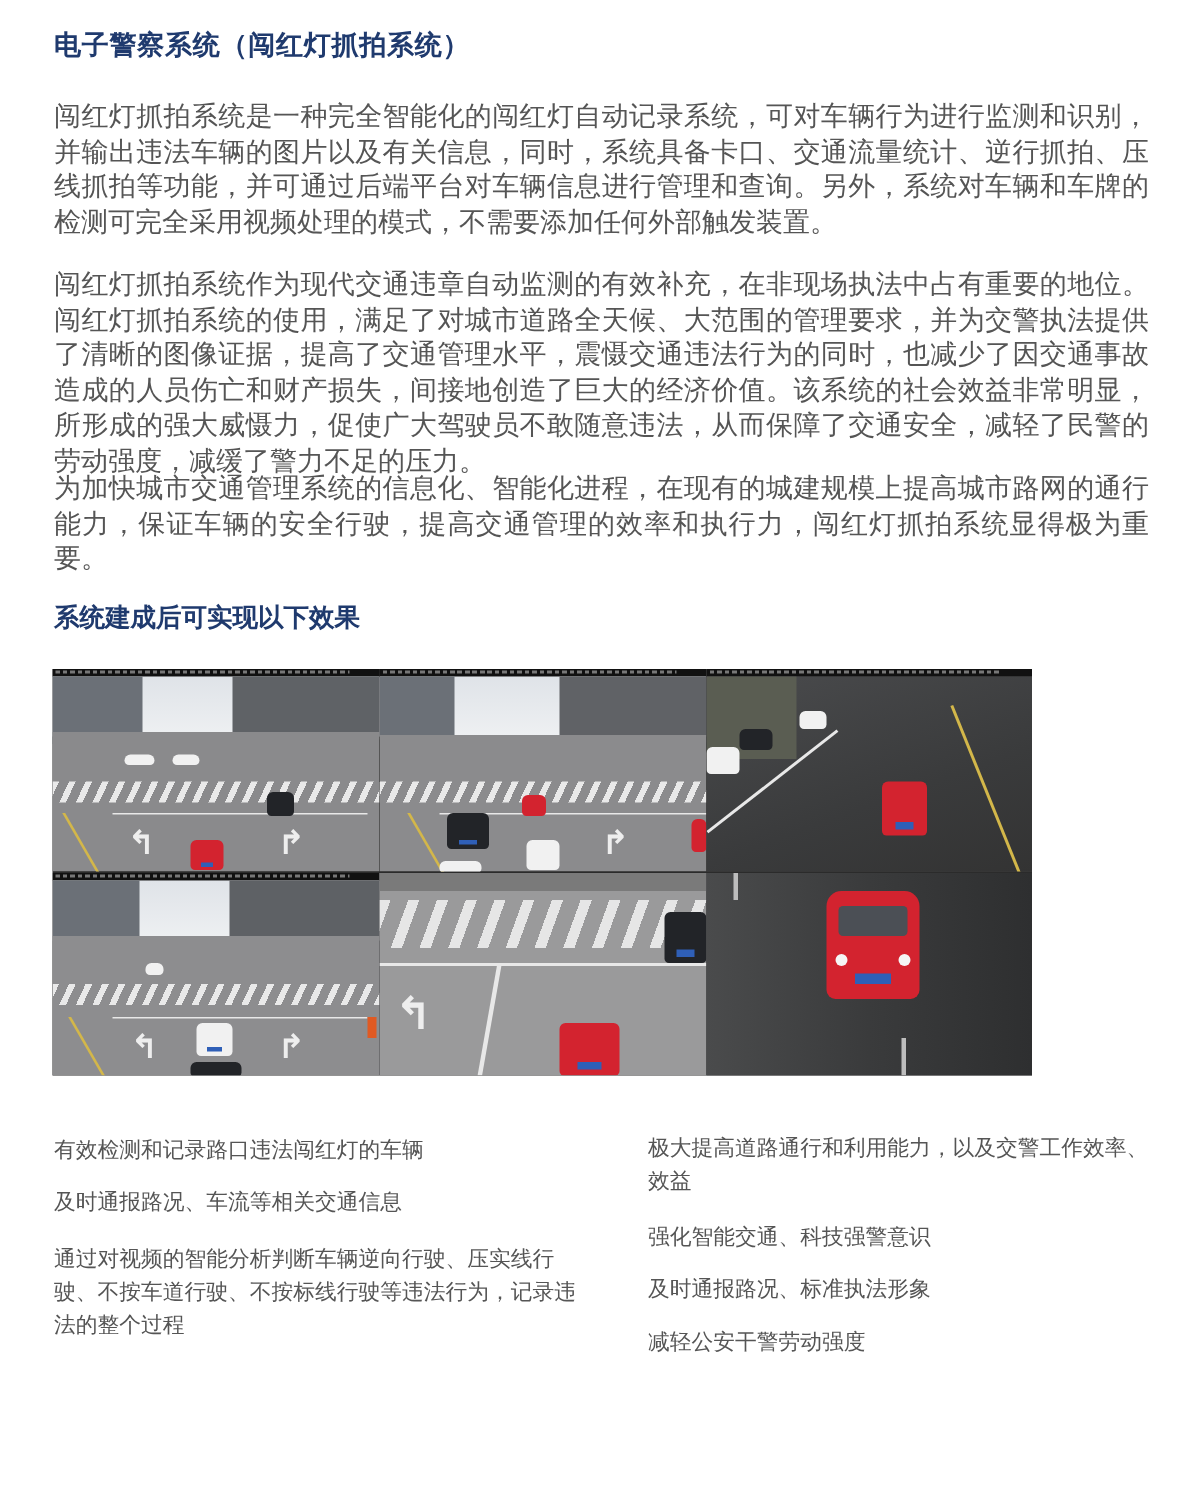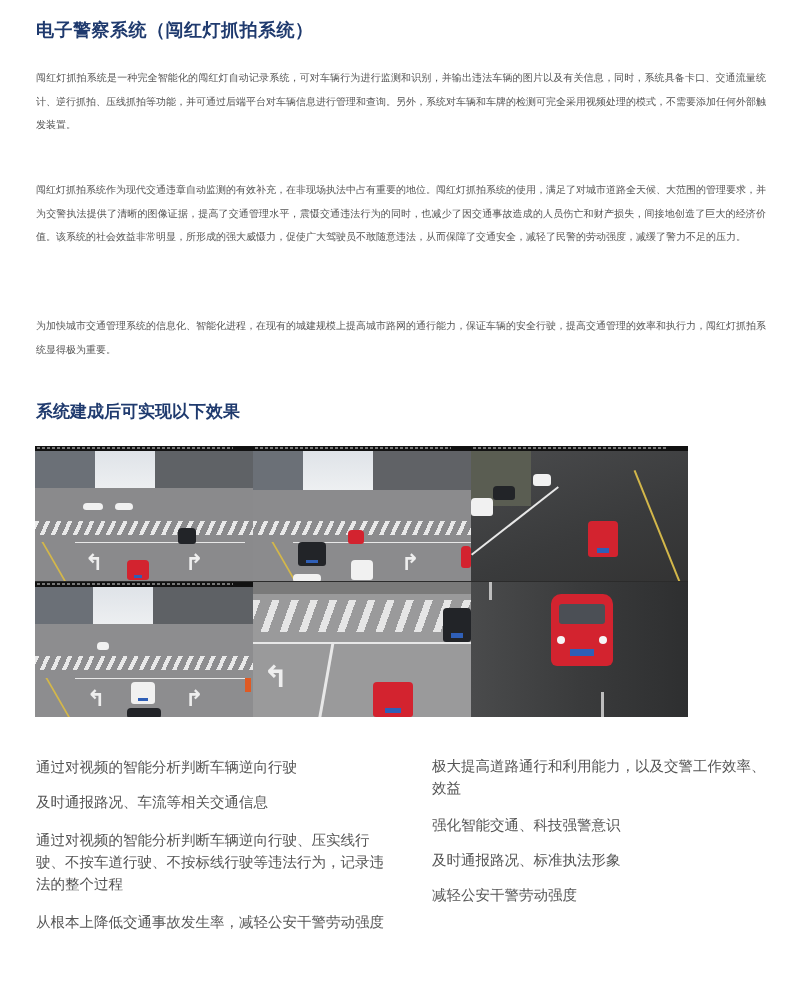"闯红灯抓拍系统是一种完全智能化的闯红灯自动记录系统，可对车辆行为进行监测和识别，" .para { font-size: 10px -> 18px }
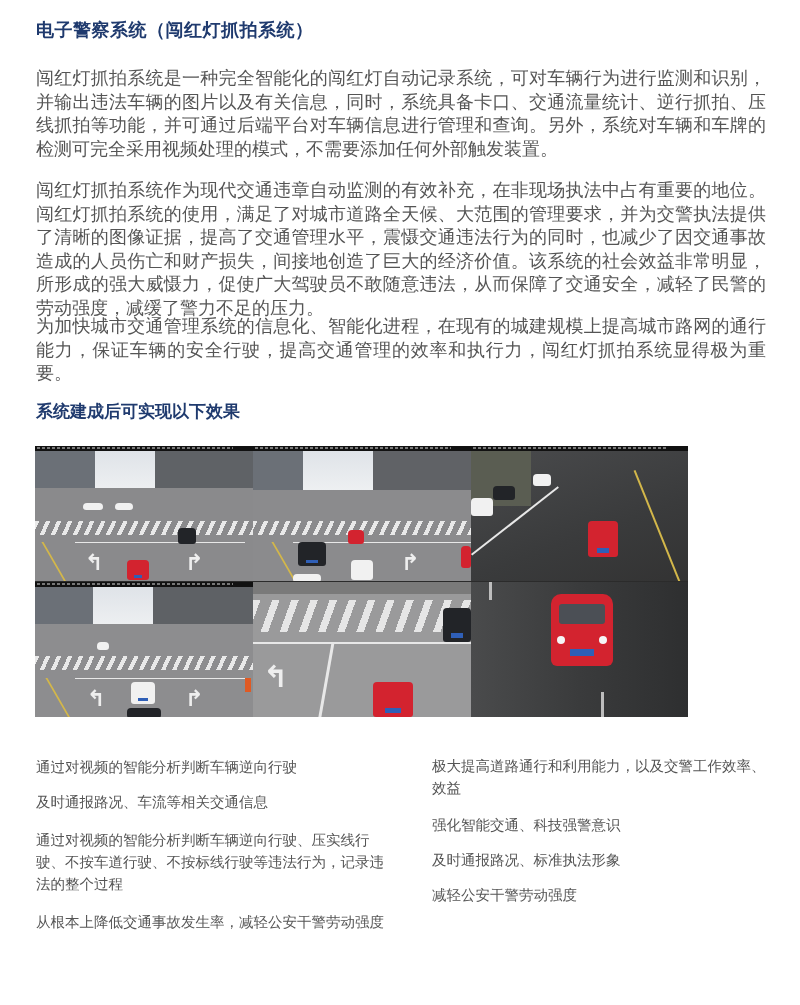"通过对视频的智能分析判断车辆逆向行驶" div.item { text: 通过对视频的智能分析判断车辆逆向行驶 -> 有效检测和记录路口违法闯红灯的车辆 }
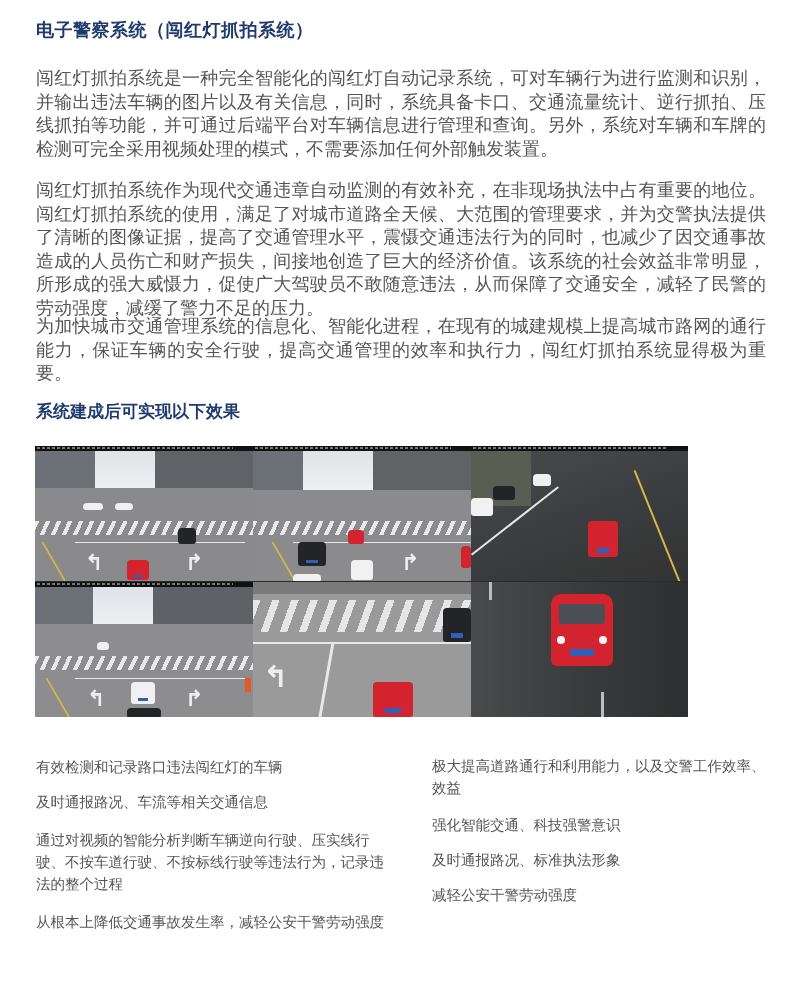"从根本上降低交通事故发生率，减轻公安干警劳动强度" div.item { html: <div>从根本上降低交通事故发生率，减轻公安干警劳动强度</div> -> none }
